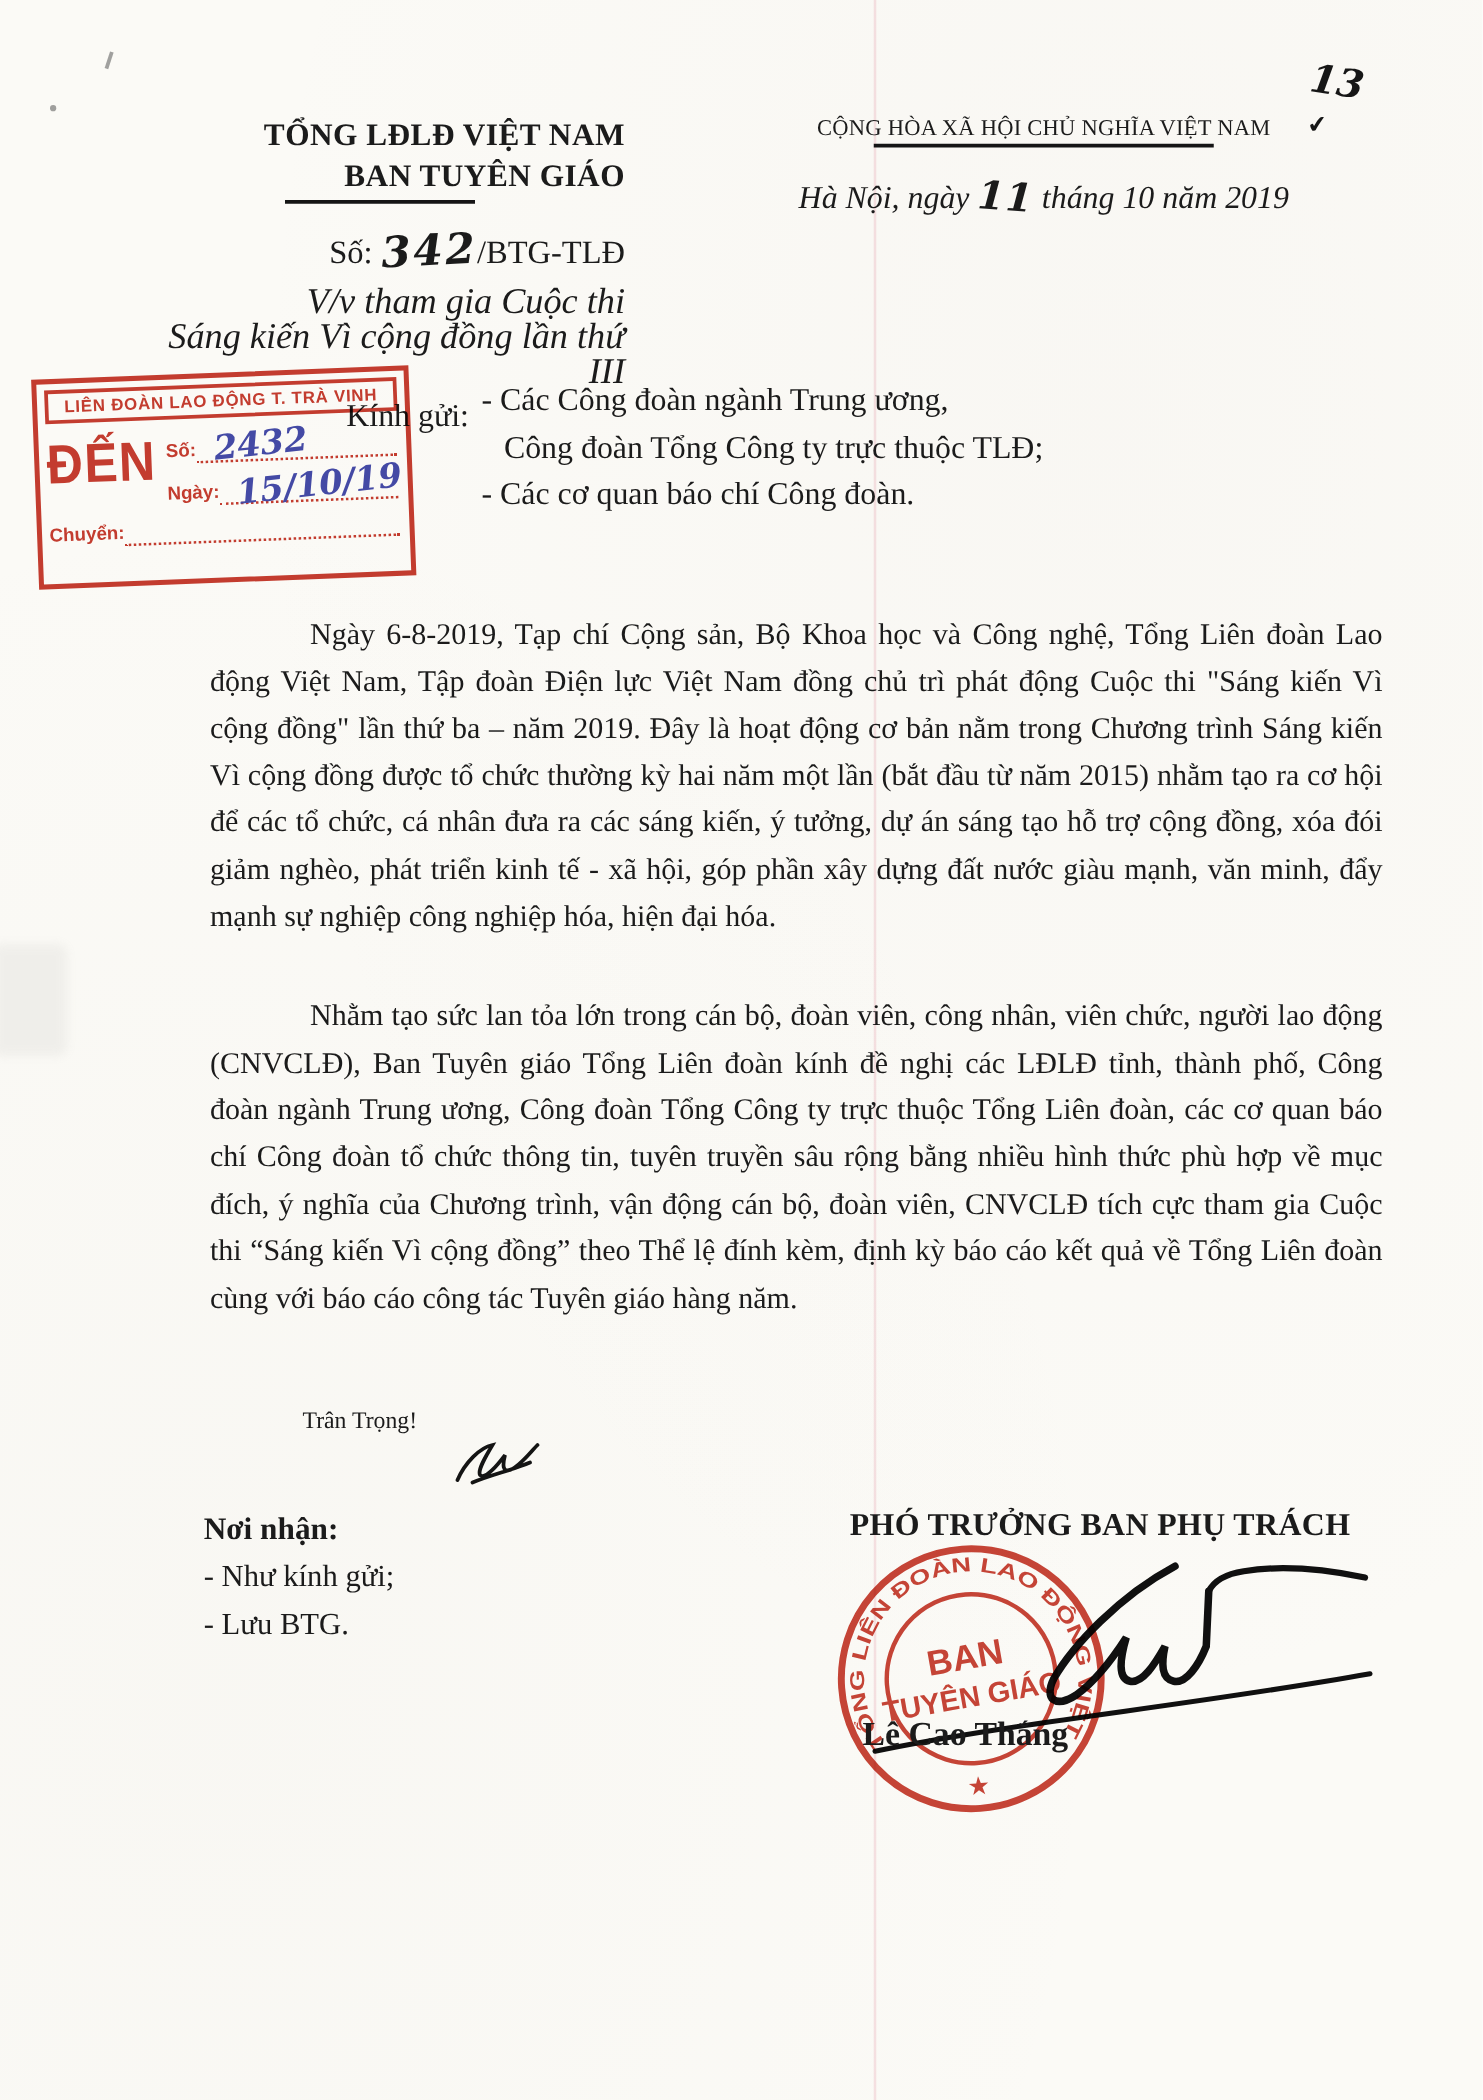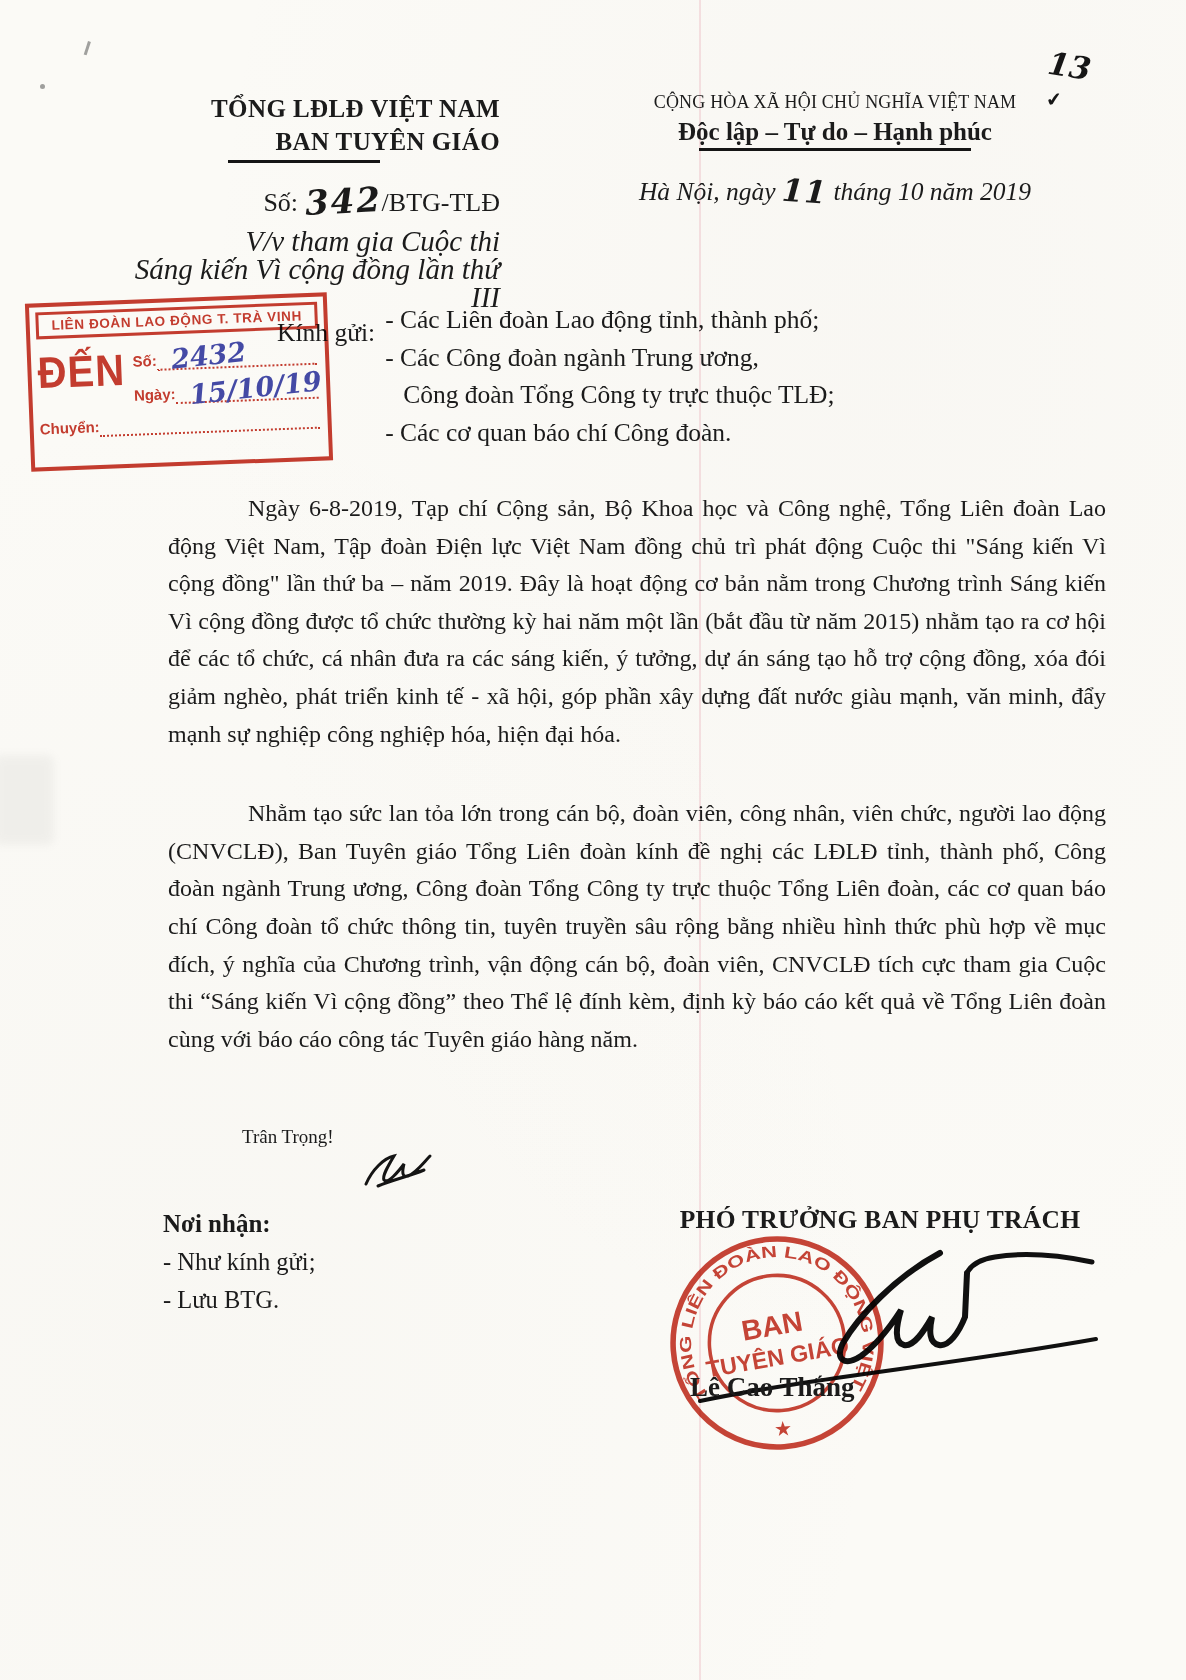"Độc lập – Tự do" div.motto { html: <div>Độc lập – Tự do – Hạnh phúc</div> -> none }
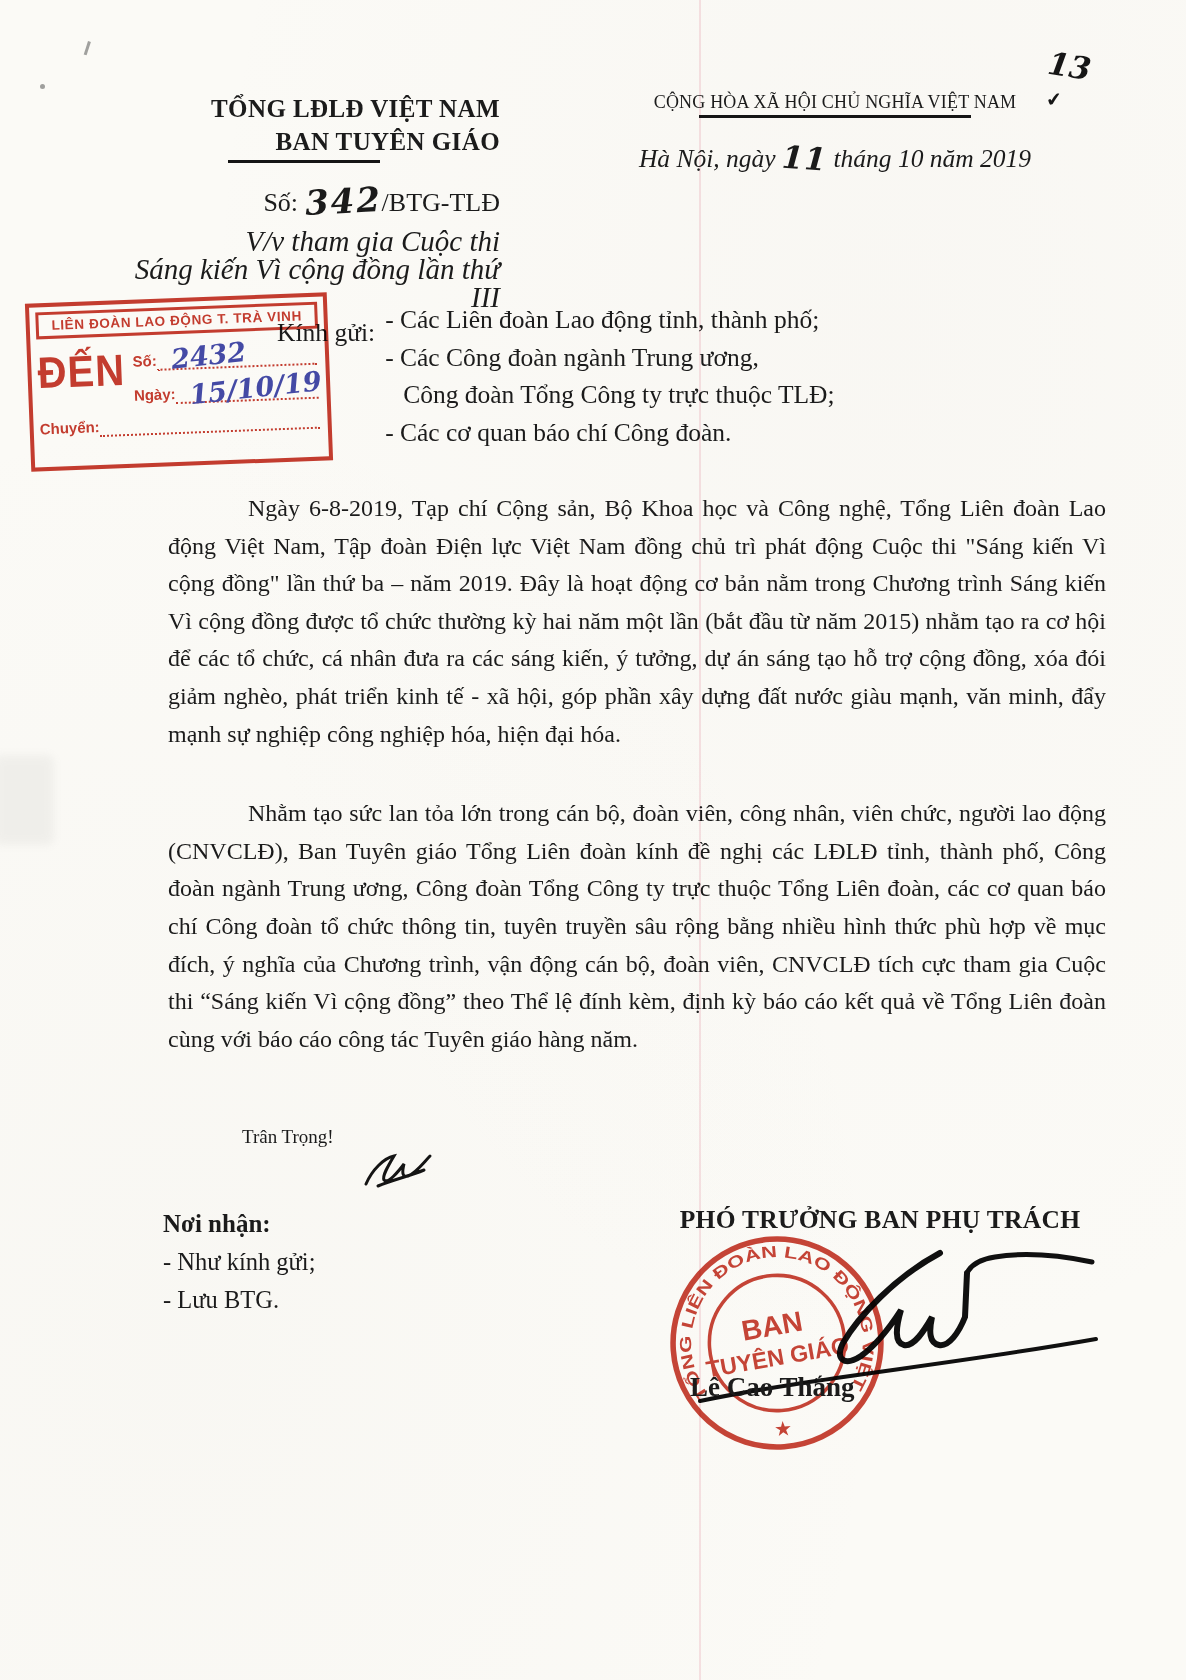"- Các Liên đoàn Lao" div { html: <div>- Các Liên đoàn Lao động tỉnh, thành phố;</div> -> none }
